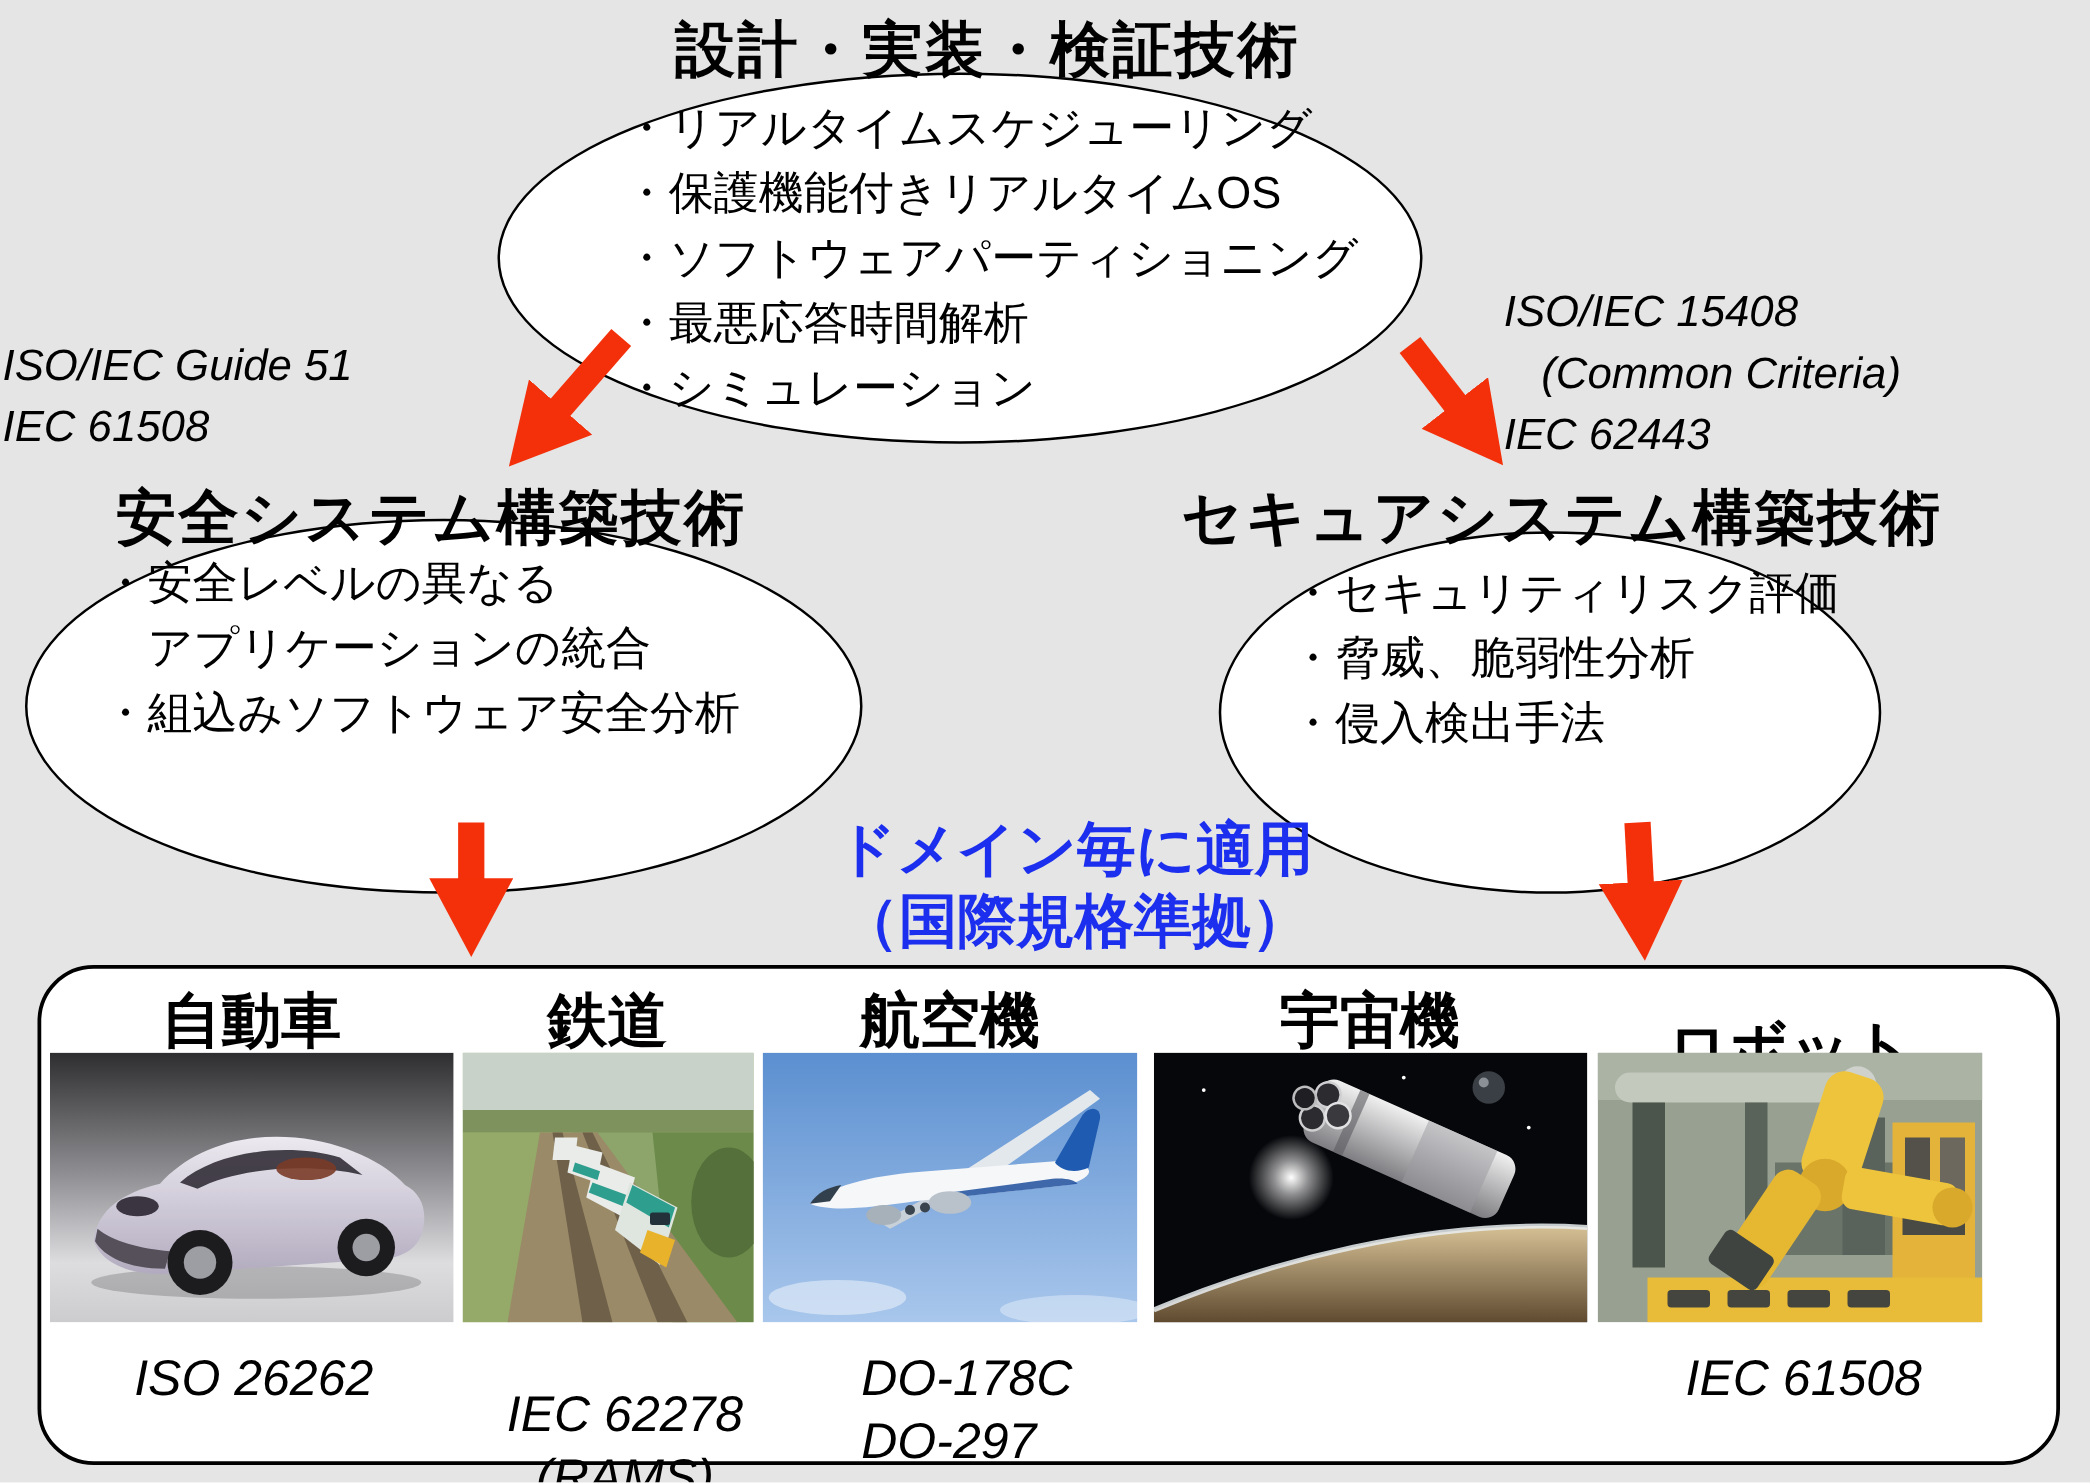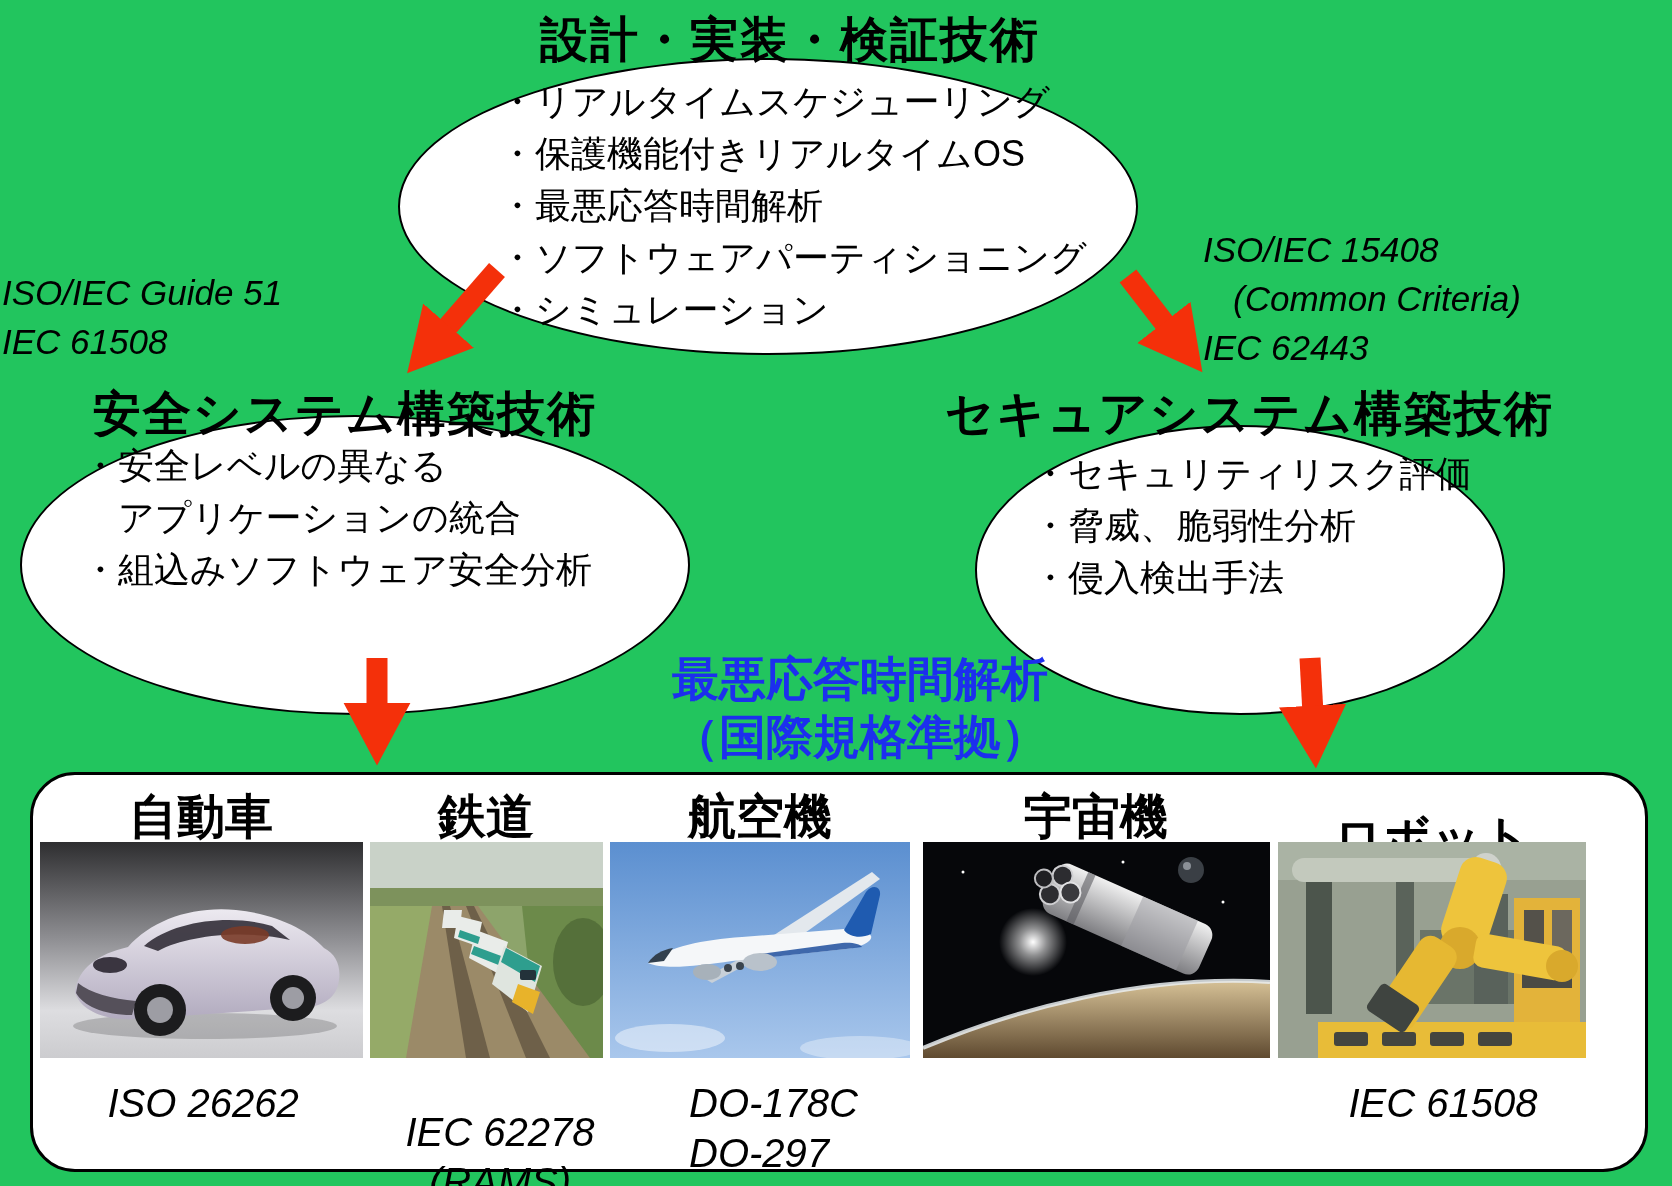"設計・実装・検証技術" .canvas { background: #22c55e -> #e5e5e5 }
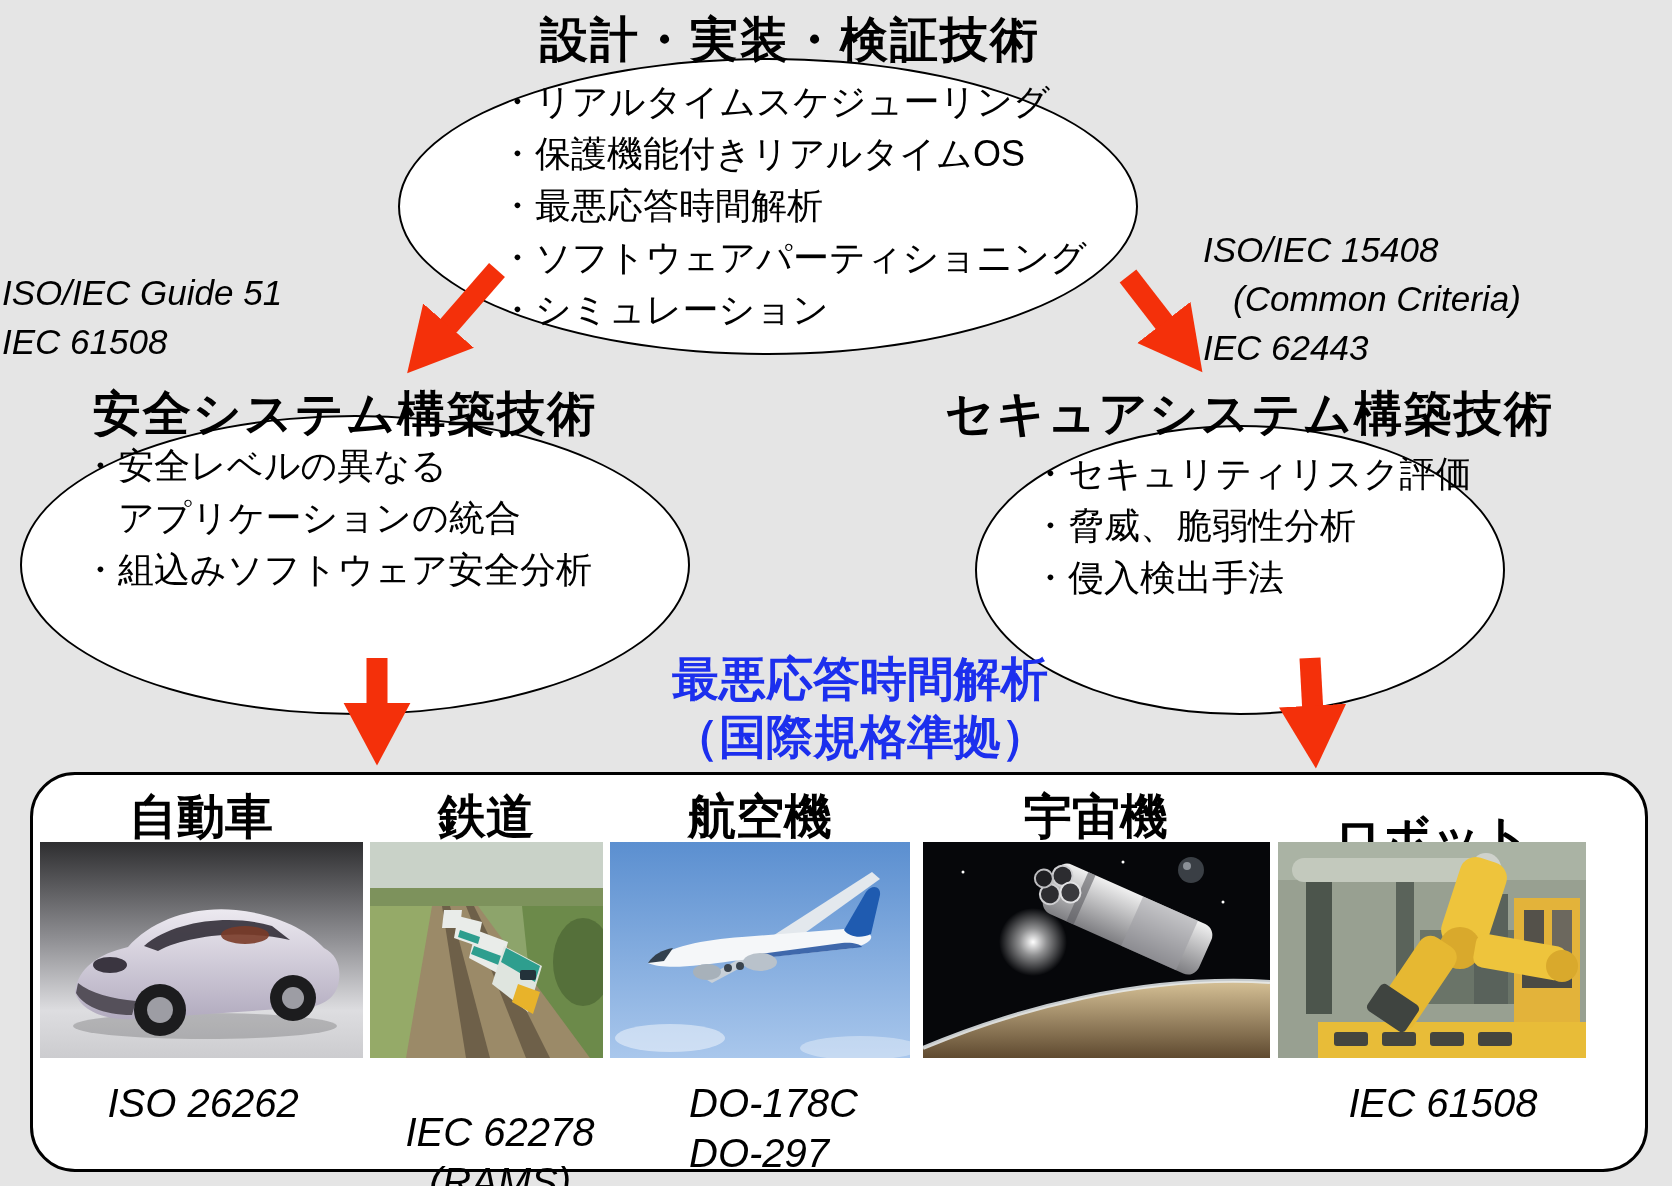"・最悪応答時間解析" div { order: before "・ソフトウェアパーティショニング" -> after "・ソフトウェアパーティショニング" }
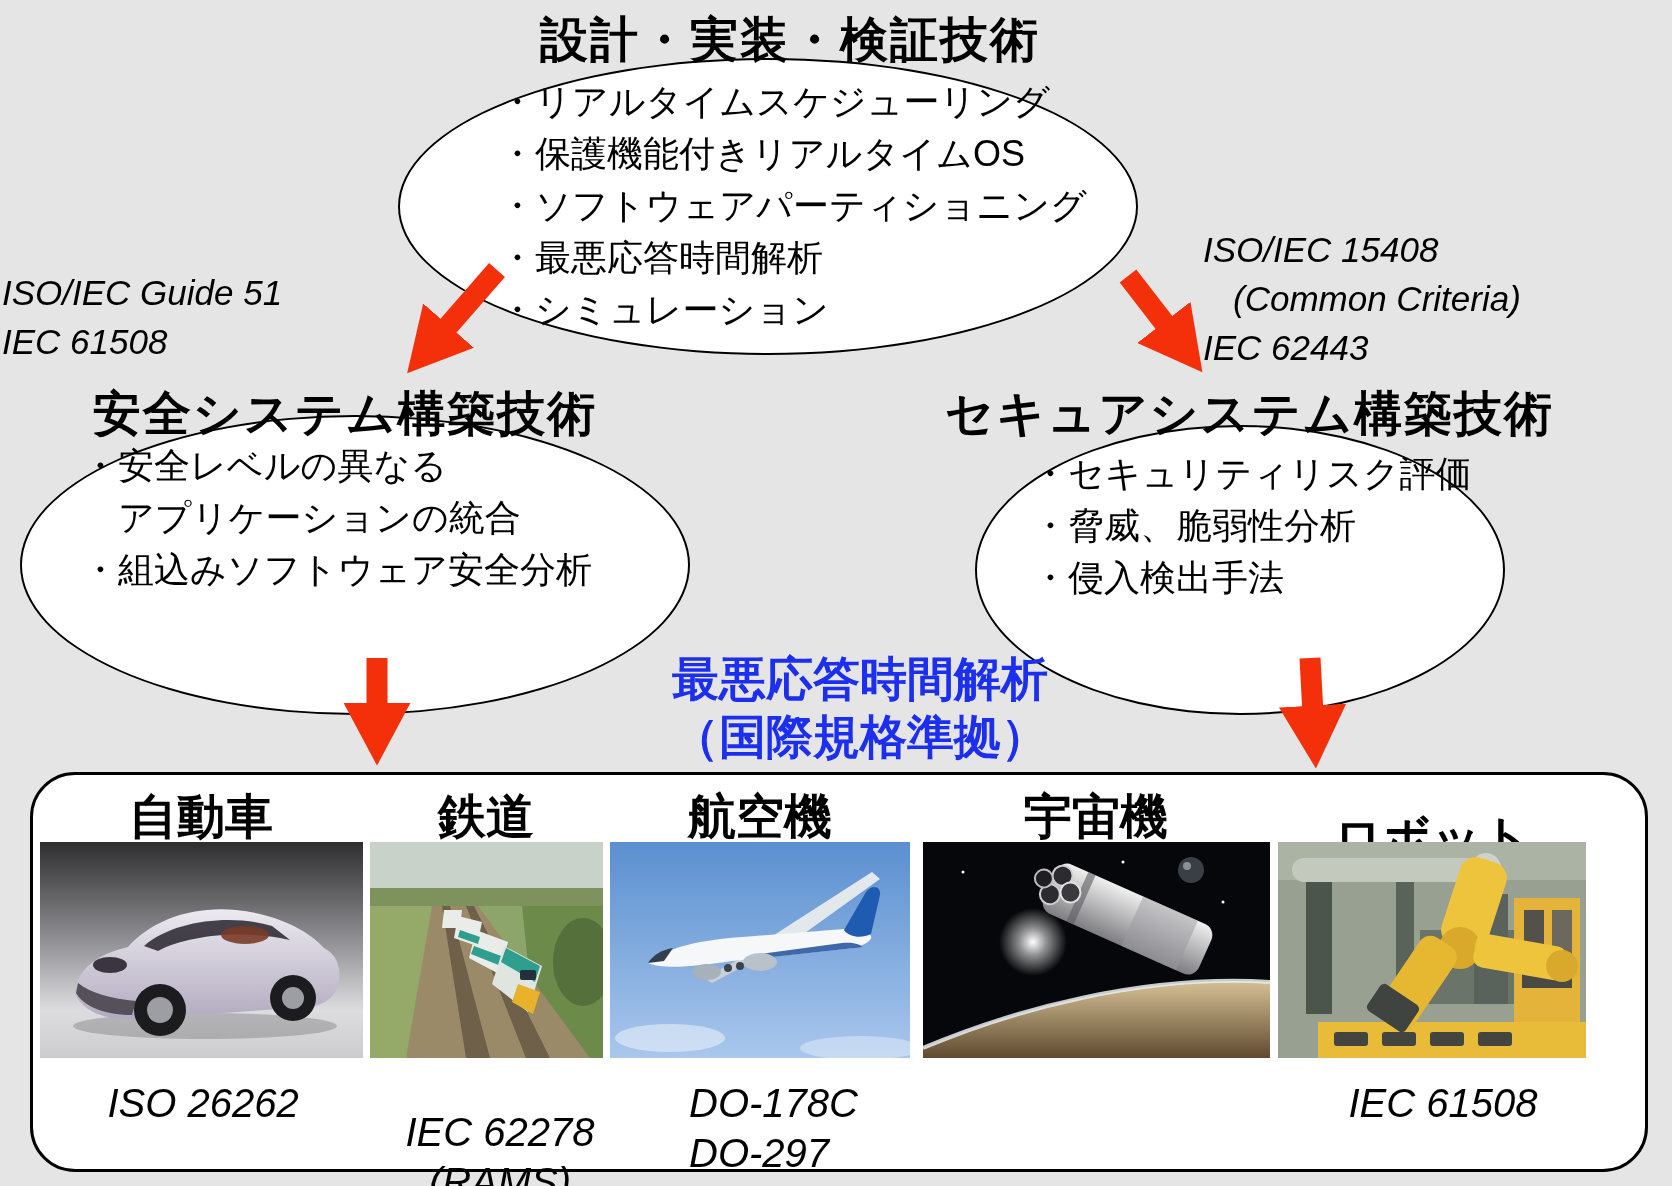"最悪応答時間解析" div { text: 最悪応答時間解析 -> ドメイン毎に適用 }
